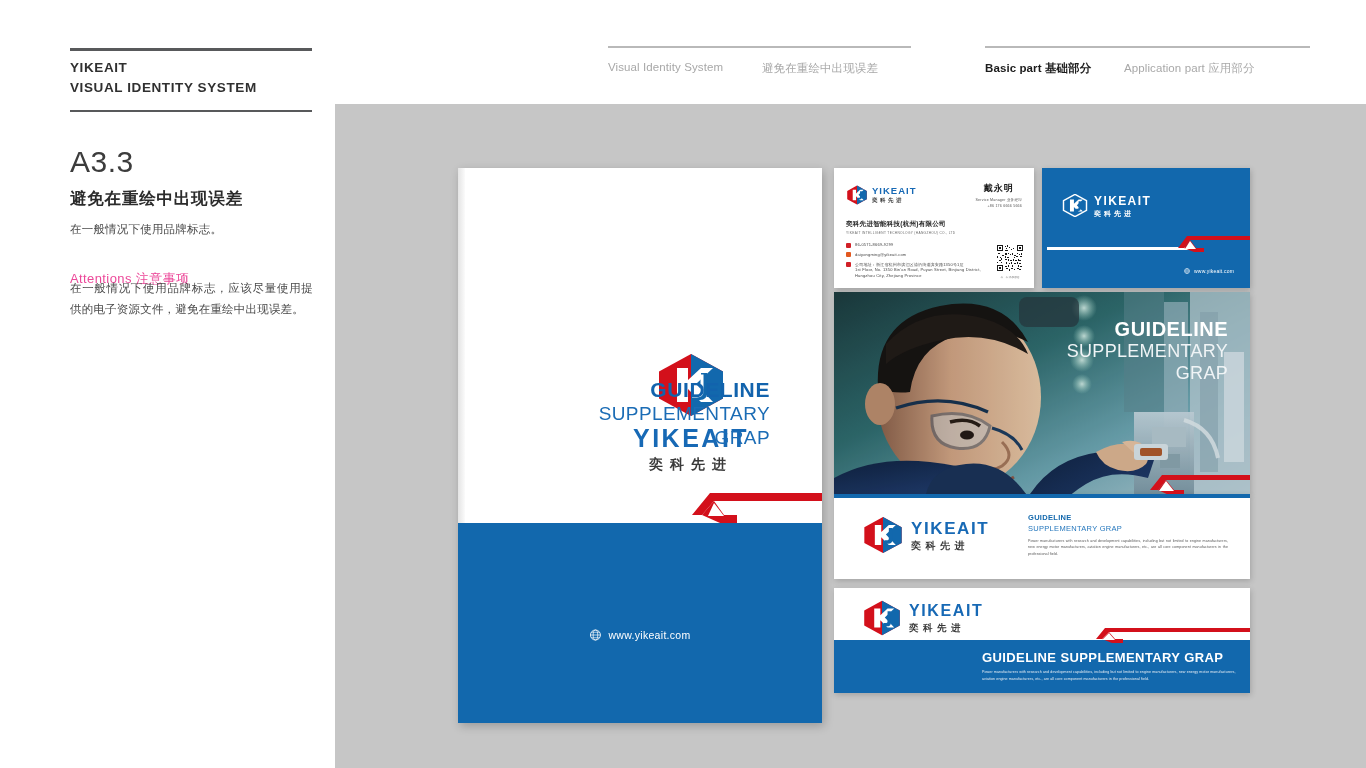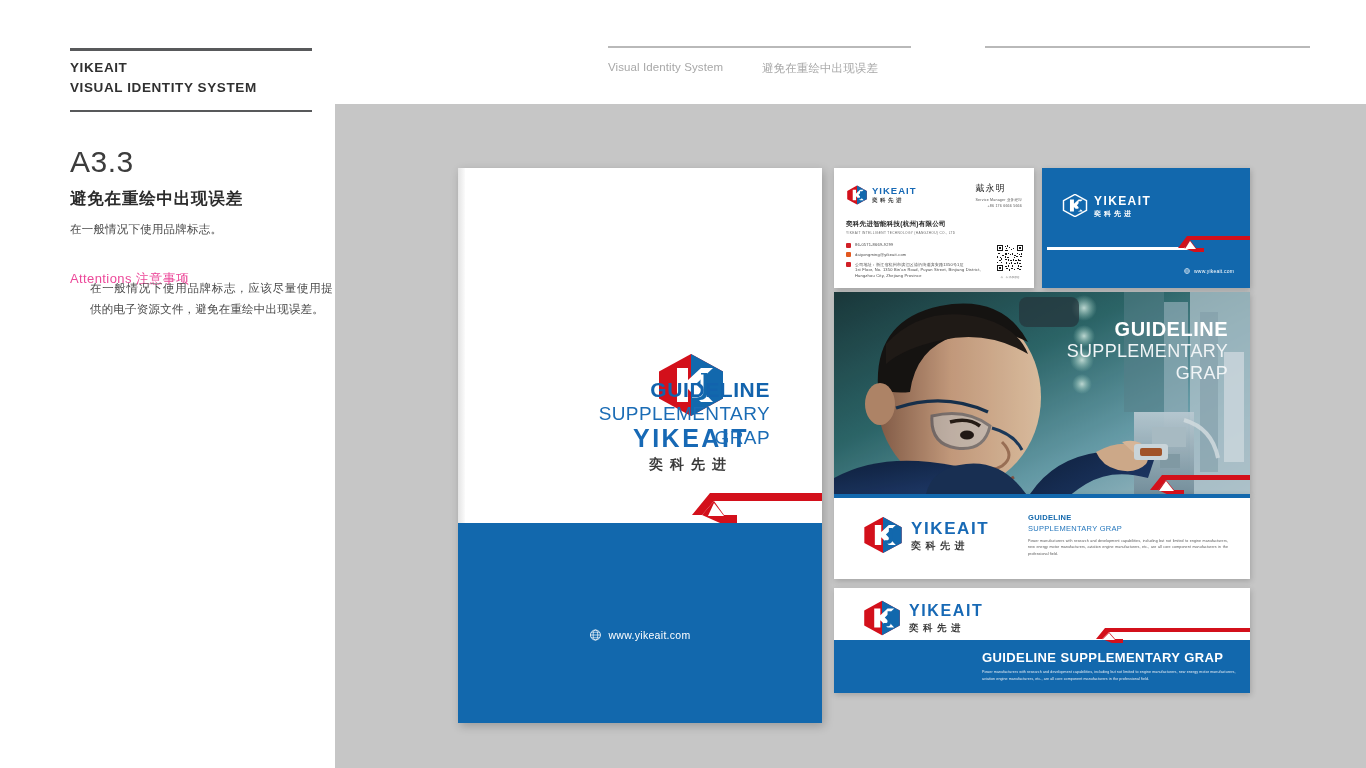"Basic part 基础部分" div.nav-row { html: none -> <div> <div> <span>Basic part</span> <span>基础部分</span> </div> <div> <span>Application part</span> <span>应用部分</span> </div> </div> }
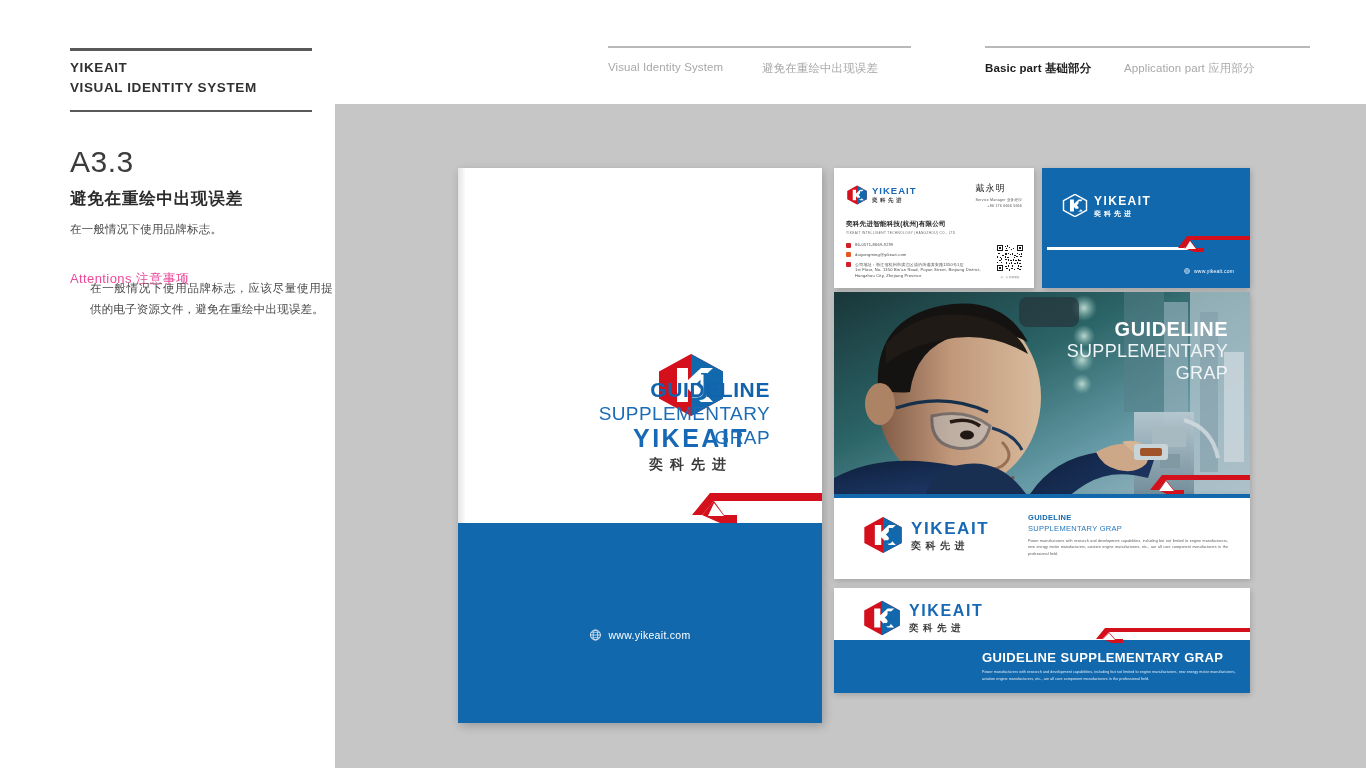"戴永明" .bc-name { font-weight: 400 -> 700; text-align: left -> center }
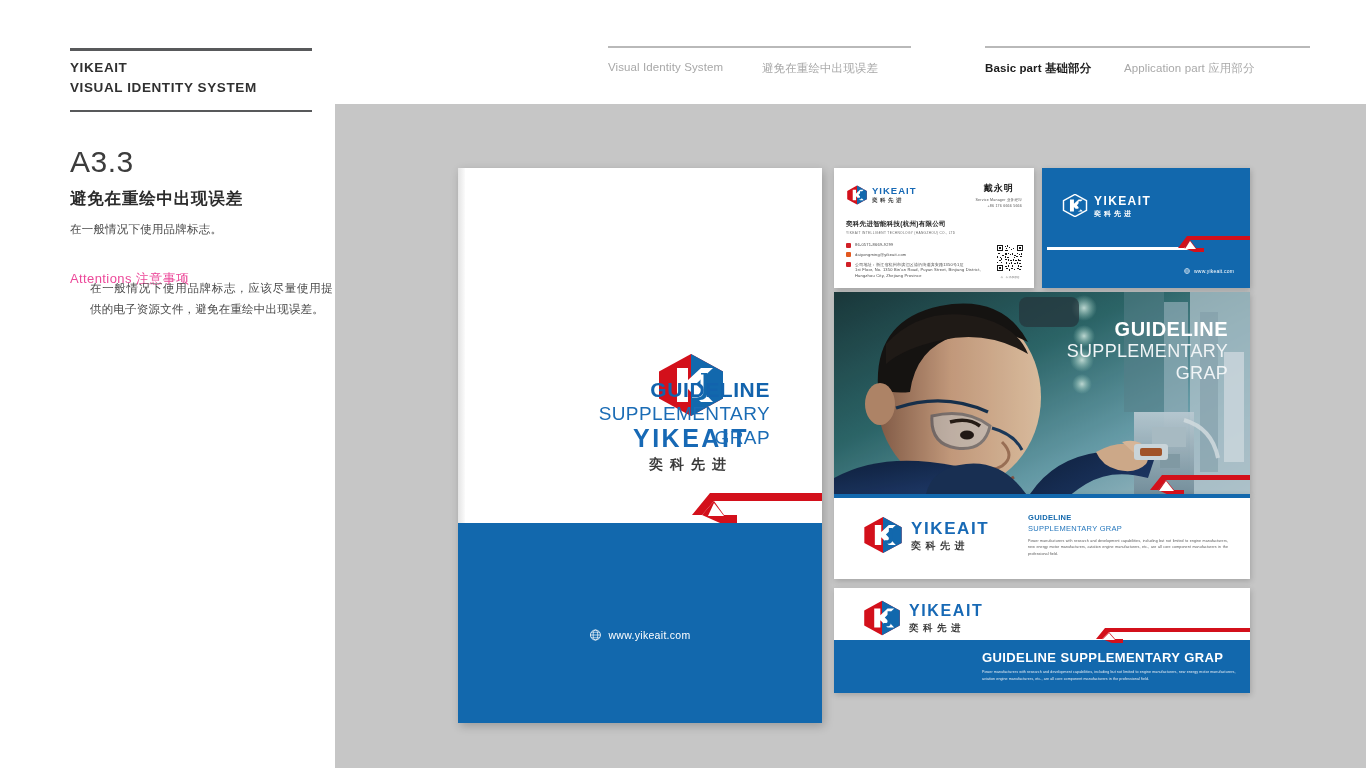"在一般情况下使用品牌标志，应该尽量使用提供的电子资源文件，避免在重绘中出现误差。" .att-body { margin-left: 20px -> none }
